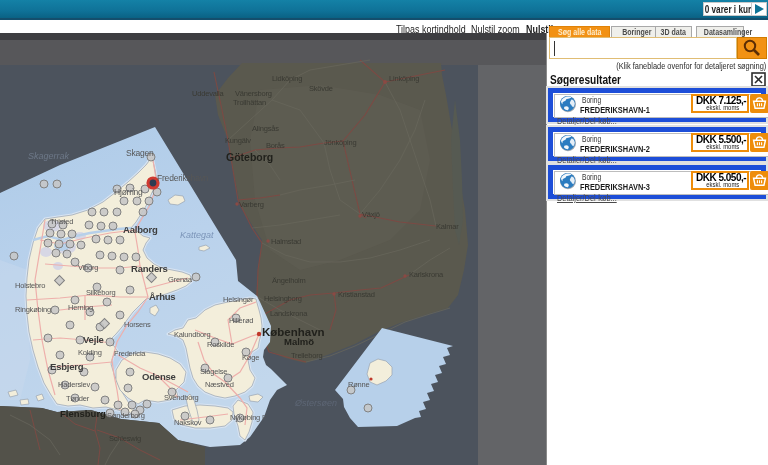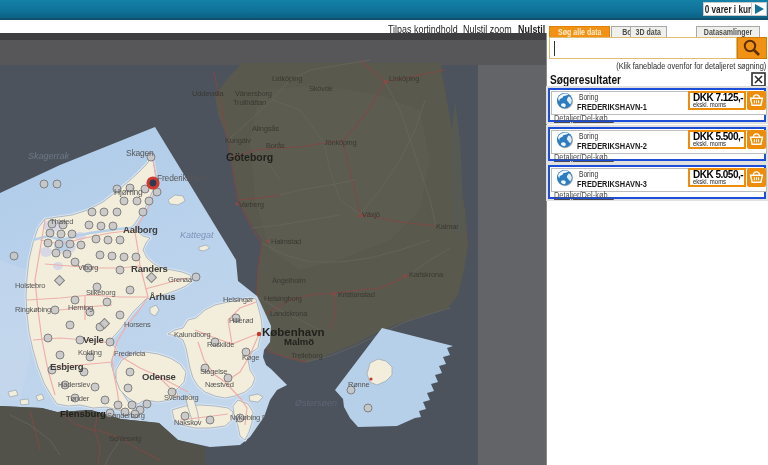"Tilpas kortindhold" #linkrow { left: 0 -> 8px }
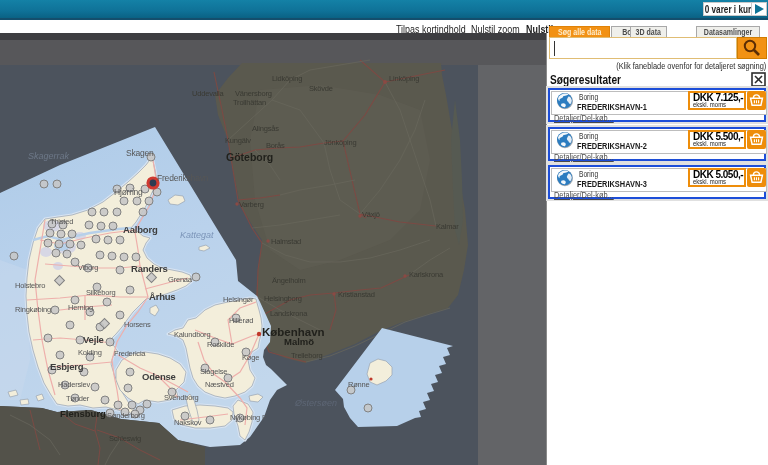"3D data" div.tab { left: 630px -> 655px }
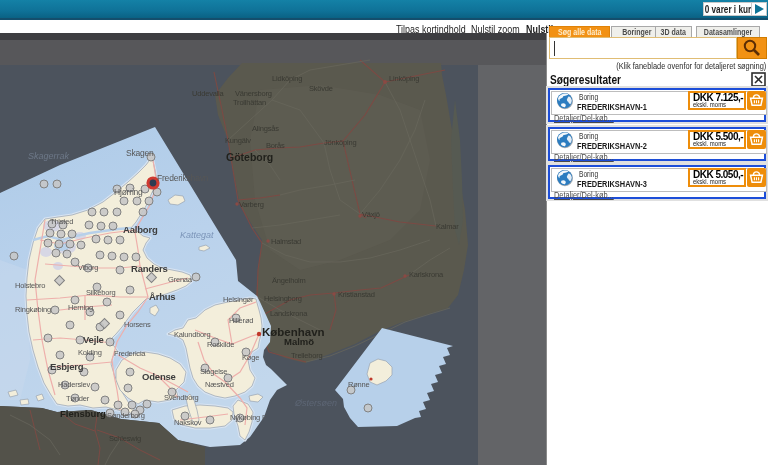"Datasamlinger" div.tab { width: 64px -> 48px }
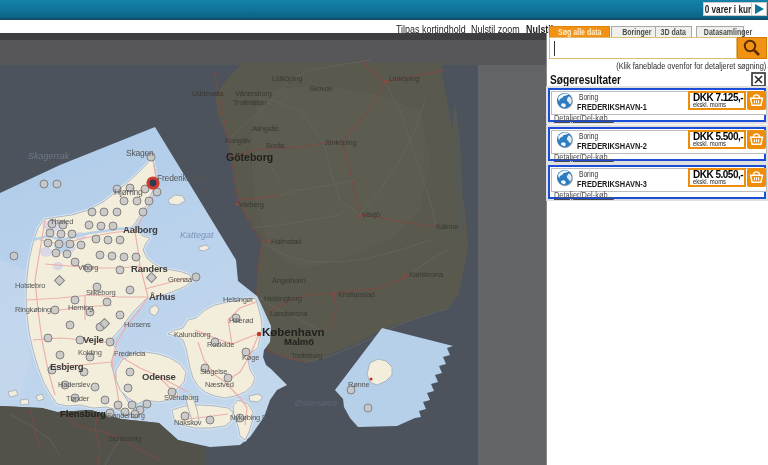"Boring" .card { border: 2px solid #1d4ed8 -> 5px solid #1d4ed8; text-align: none -> right }
